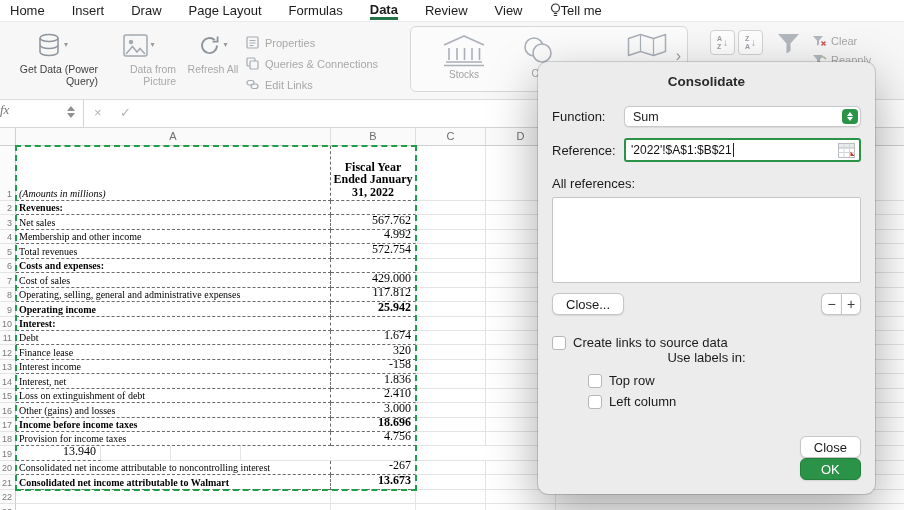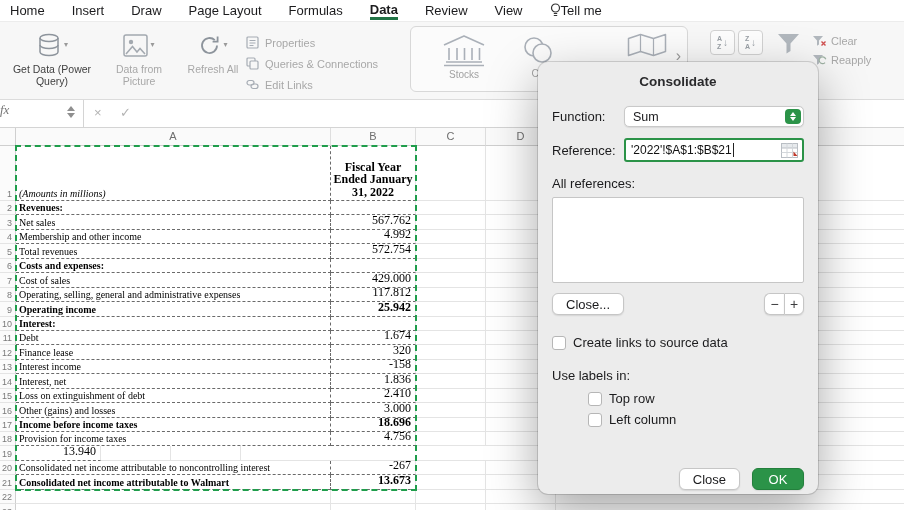"Get Data (Power Query)" .rbtn .lbl { text-align: none -> right }
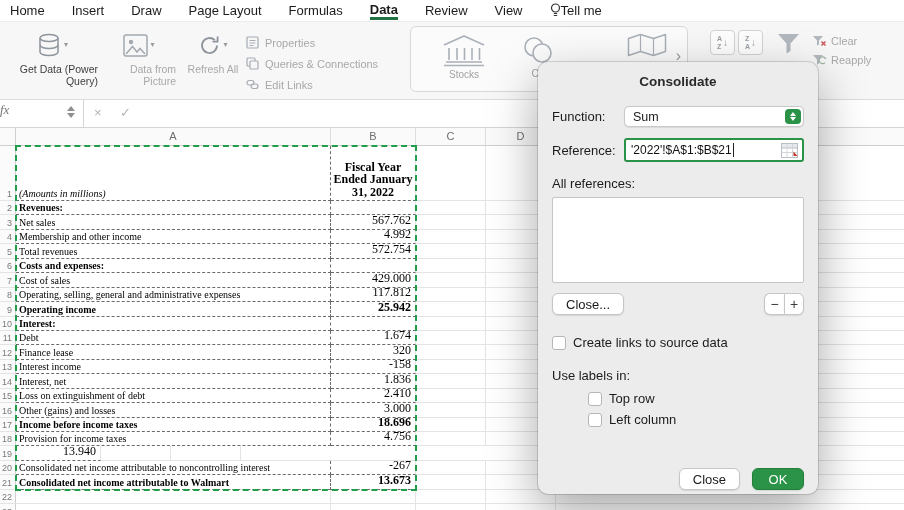"Consolidate" .dialog { width: 280px -> 337px }
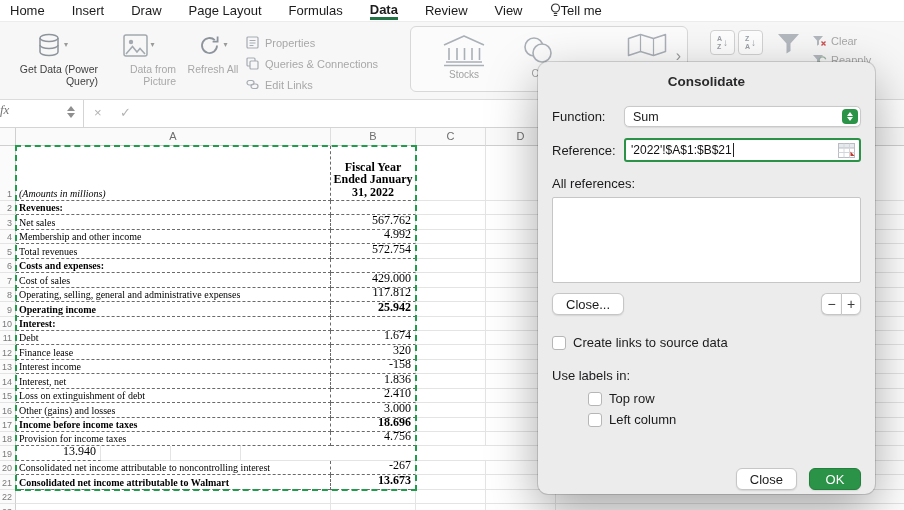"Use labels in:" .row-uselabels { margin-top: 18px -> none; text-align: none -> center }
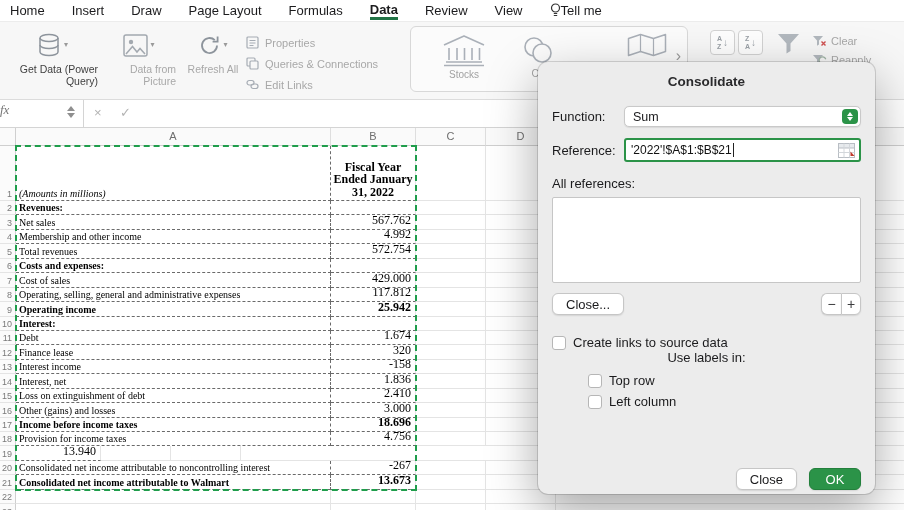"Close" .dlg-buttons { bottom: 4px -> 14px; flex-direction: none -> column; gap: 12px -> none }
